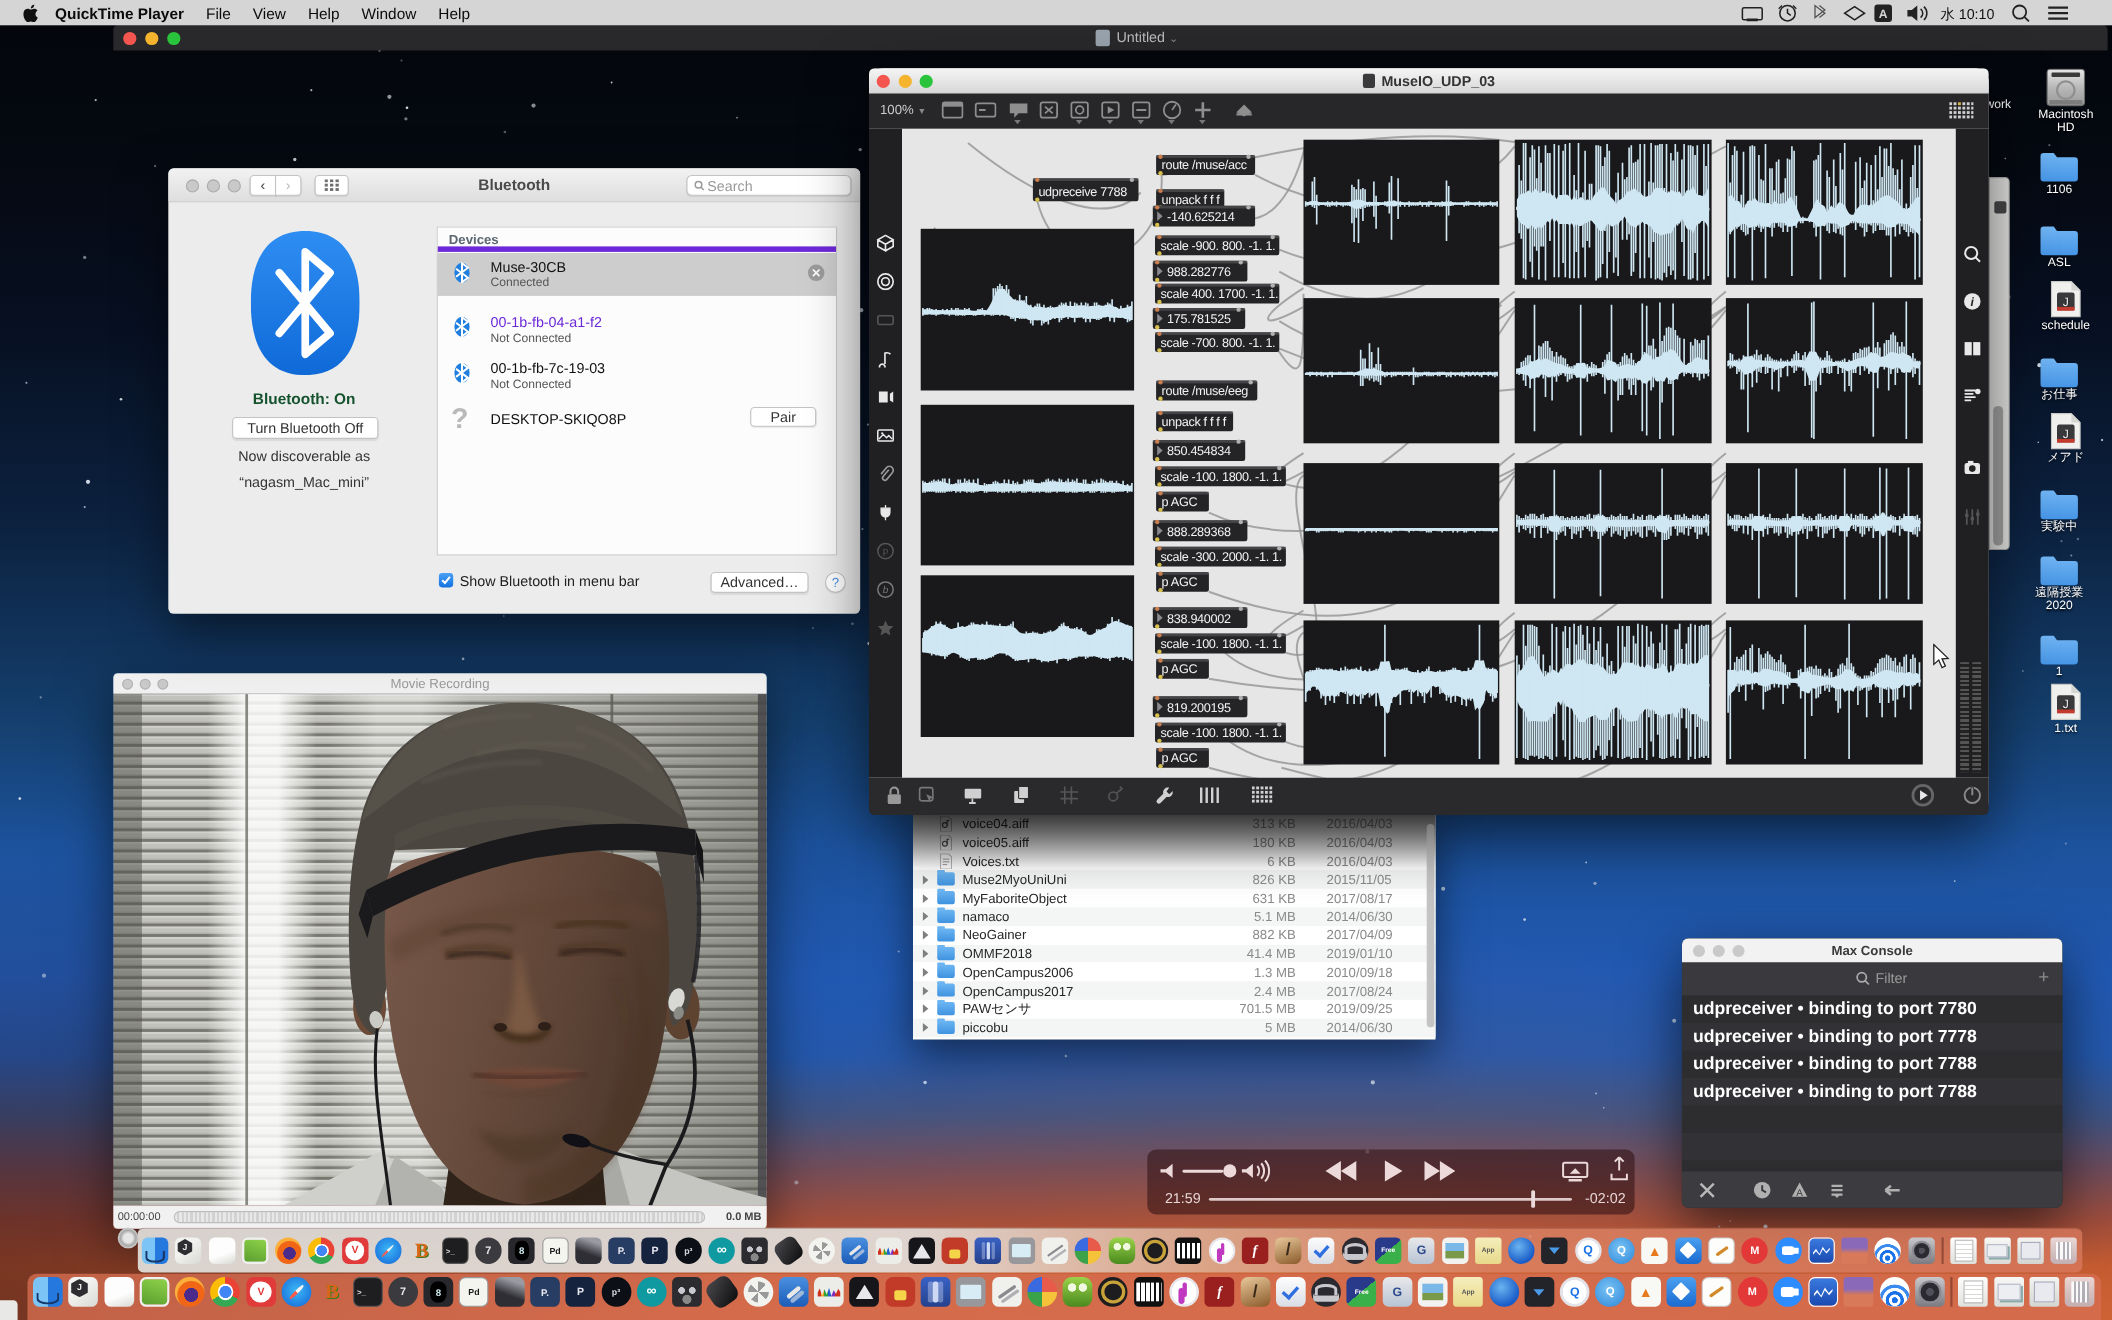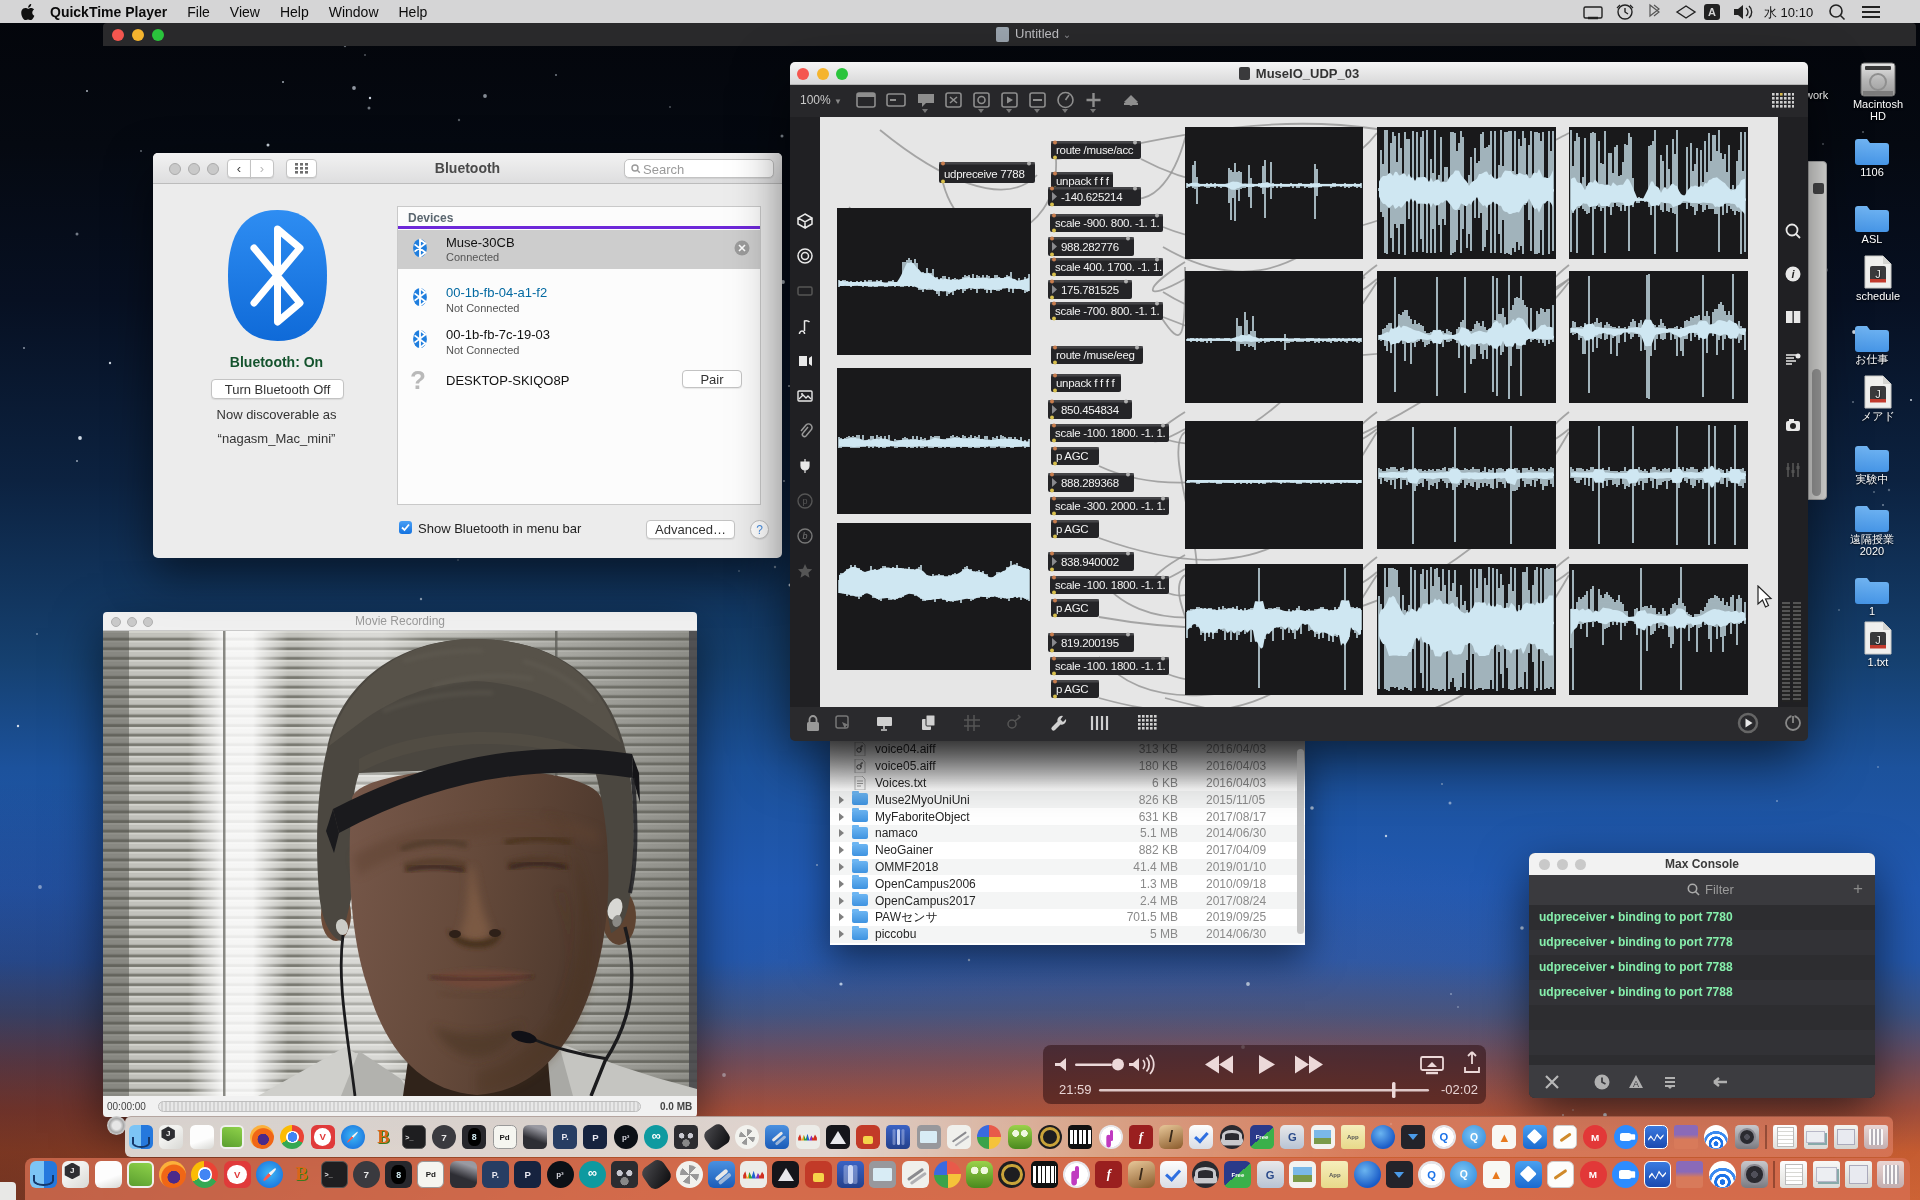"Devices" div { border-bottom: 3px solid #6d28d9 -> 5px solid #6d28d9 }
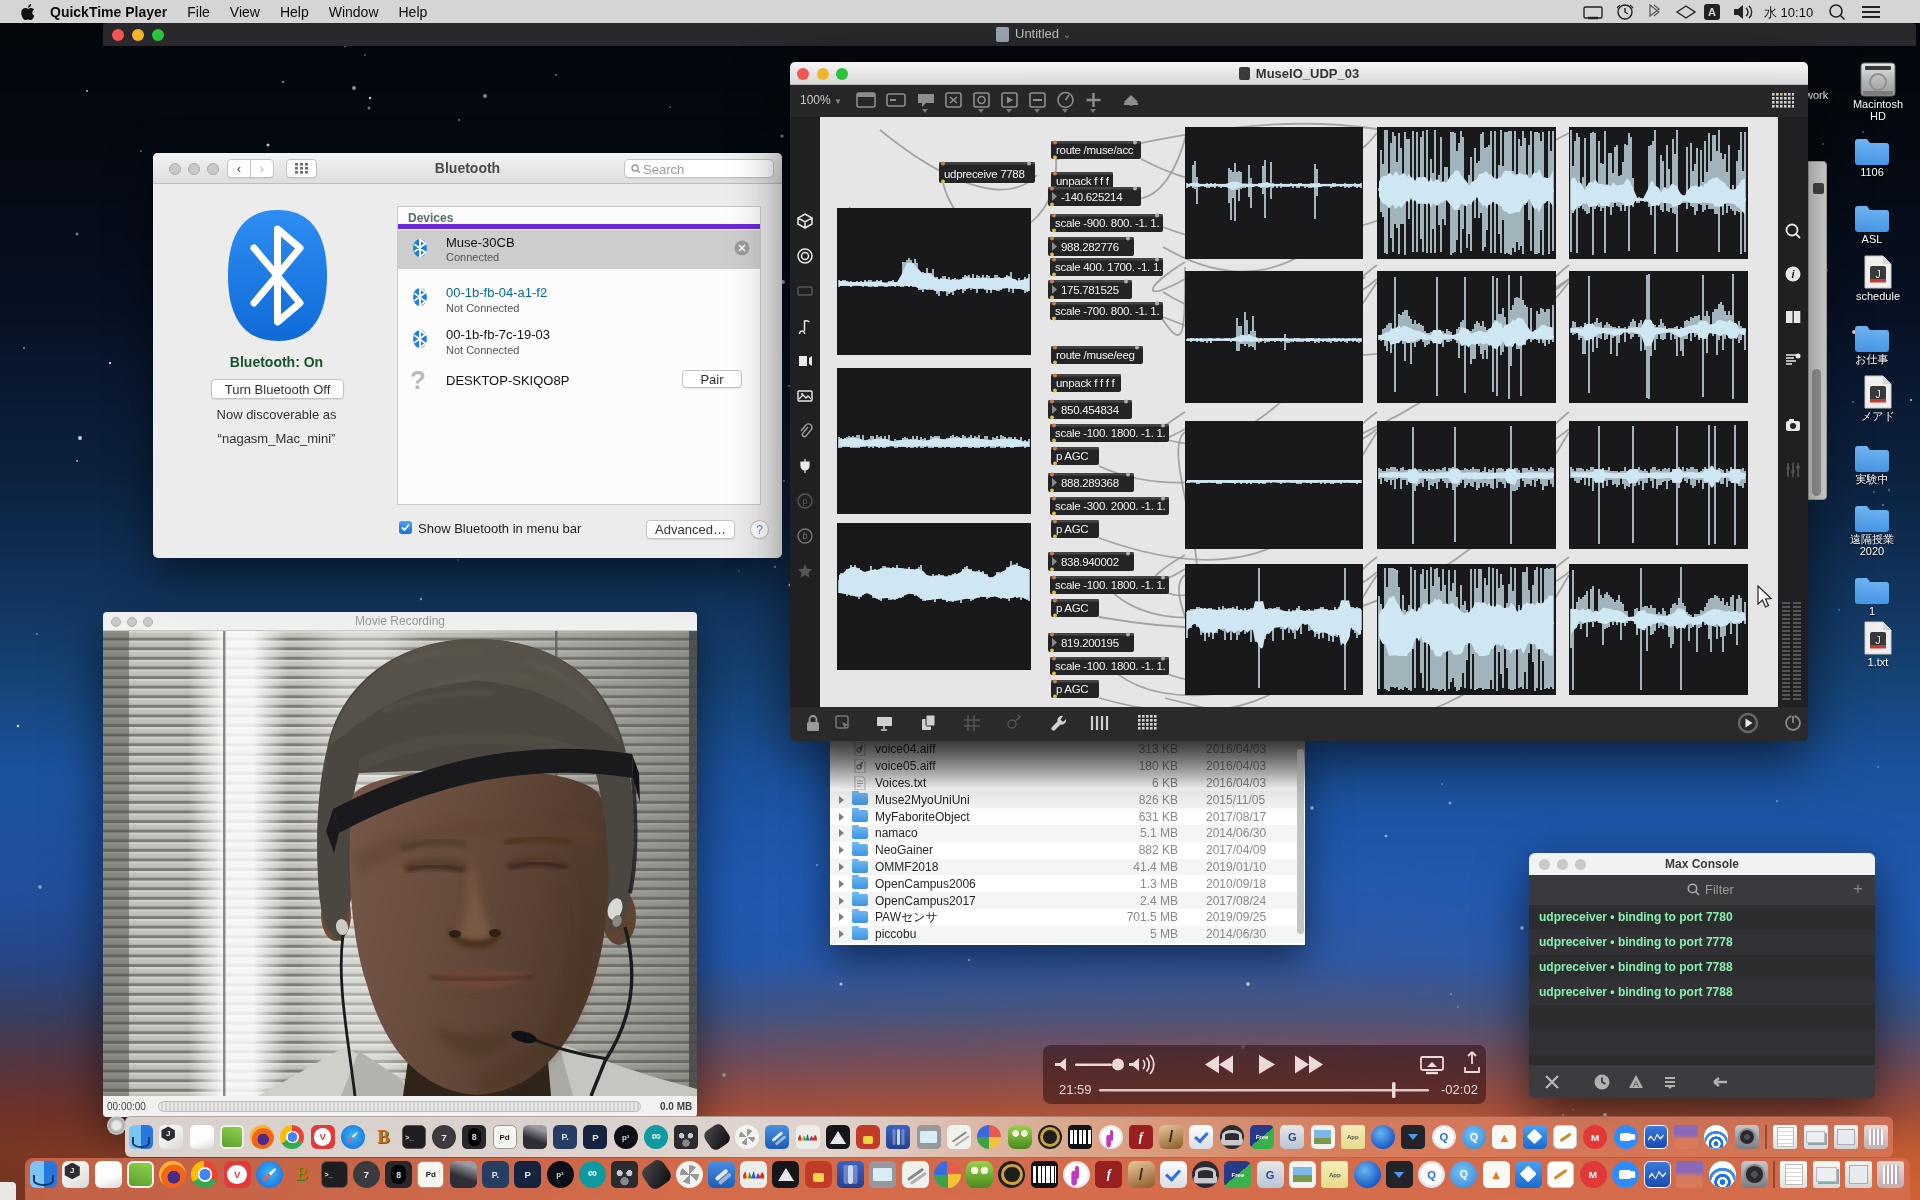"00-1b-fb-04-a1-f2" div { color: #0369a1 -> #6d28d9 }
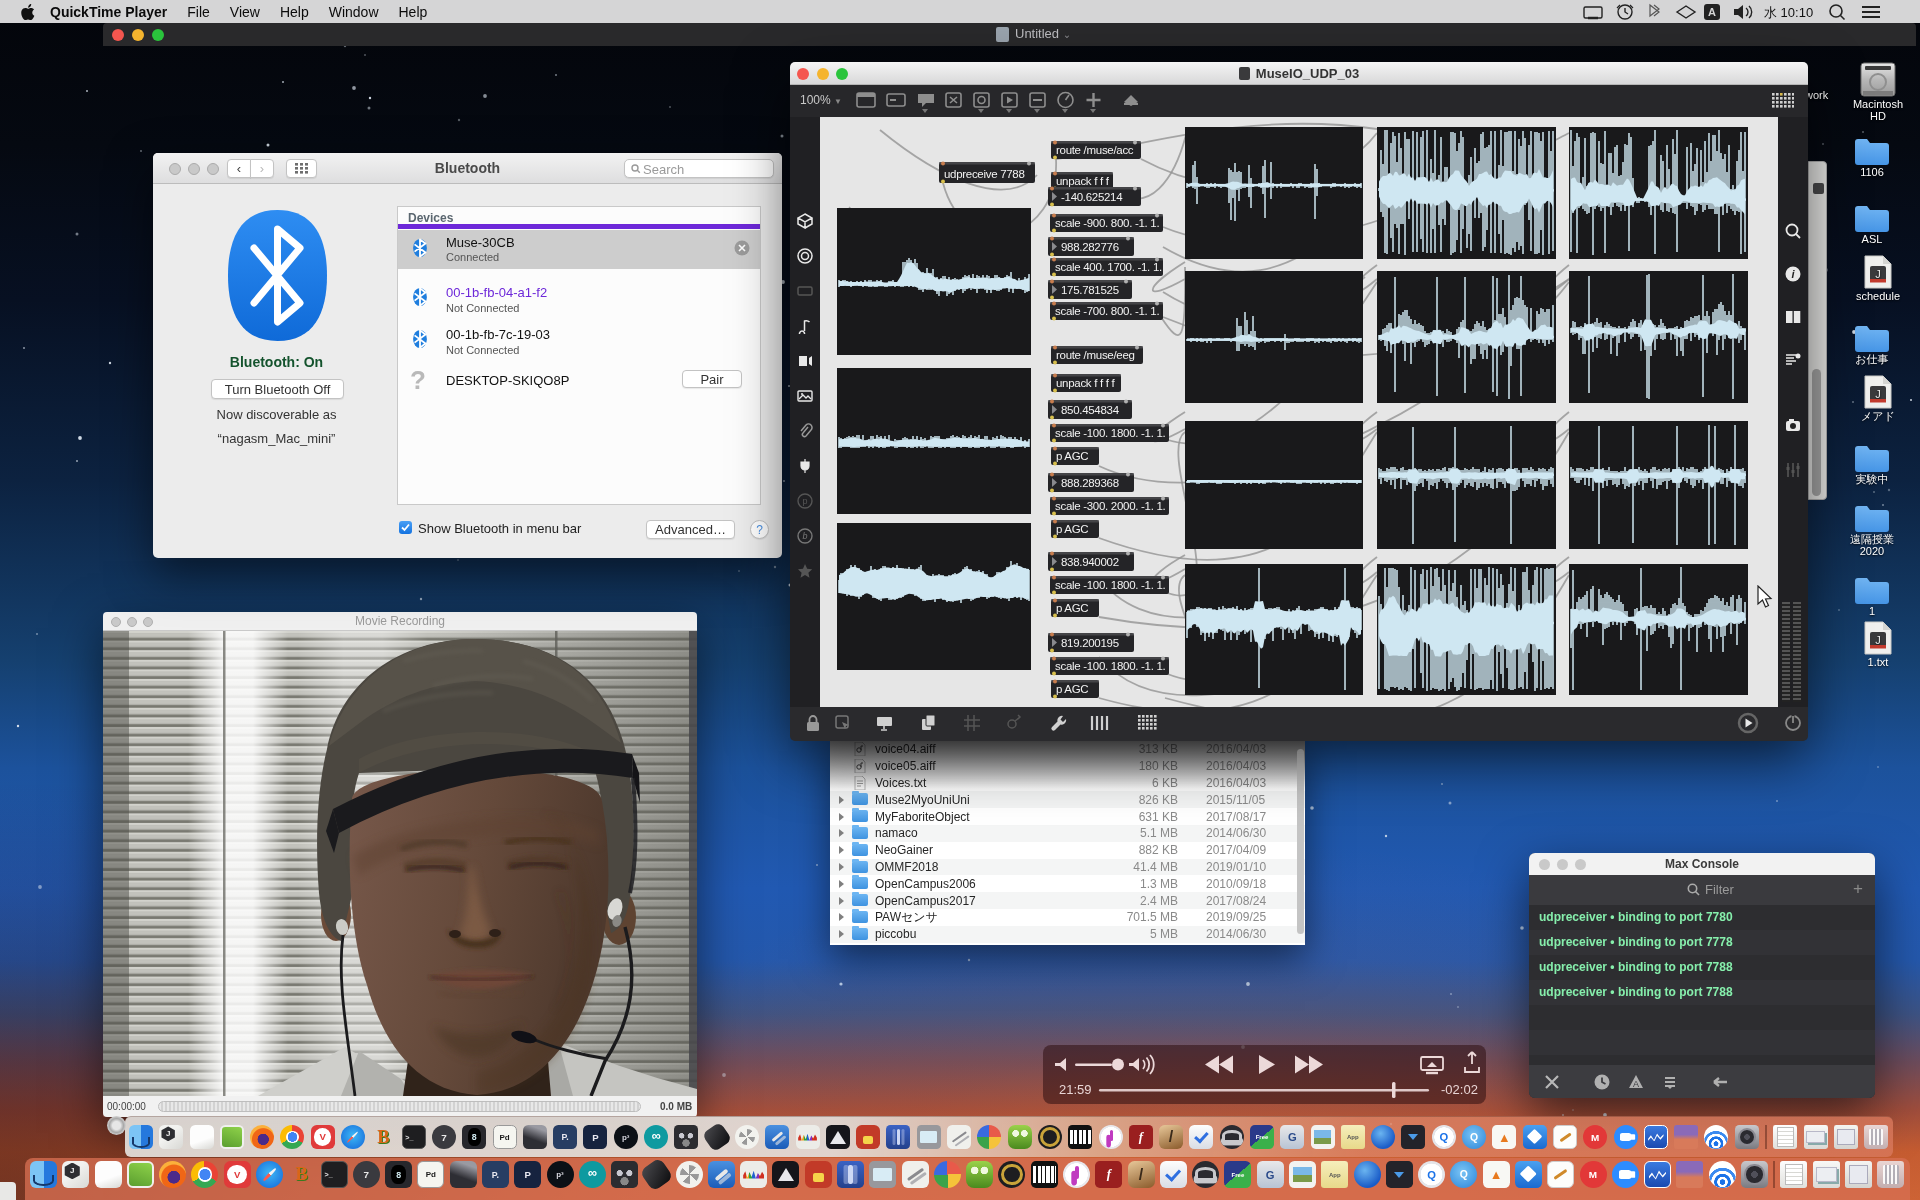"udpreceiver • binding to port" .crow { color: #86efac -> #ffffff; font-size: 12px -> 16px }
